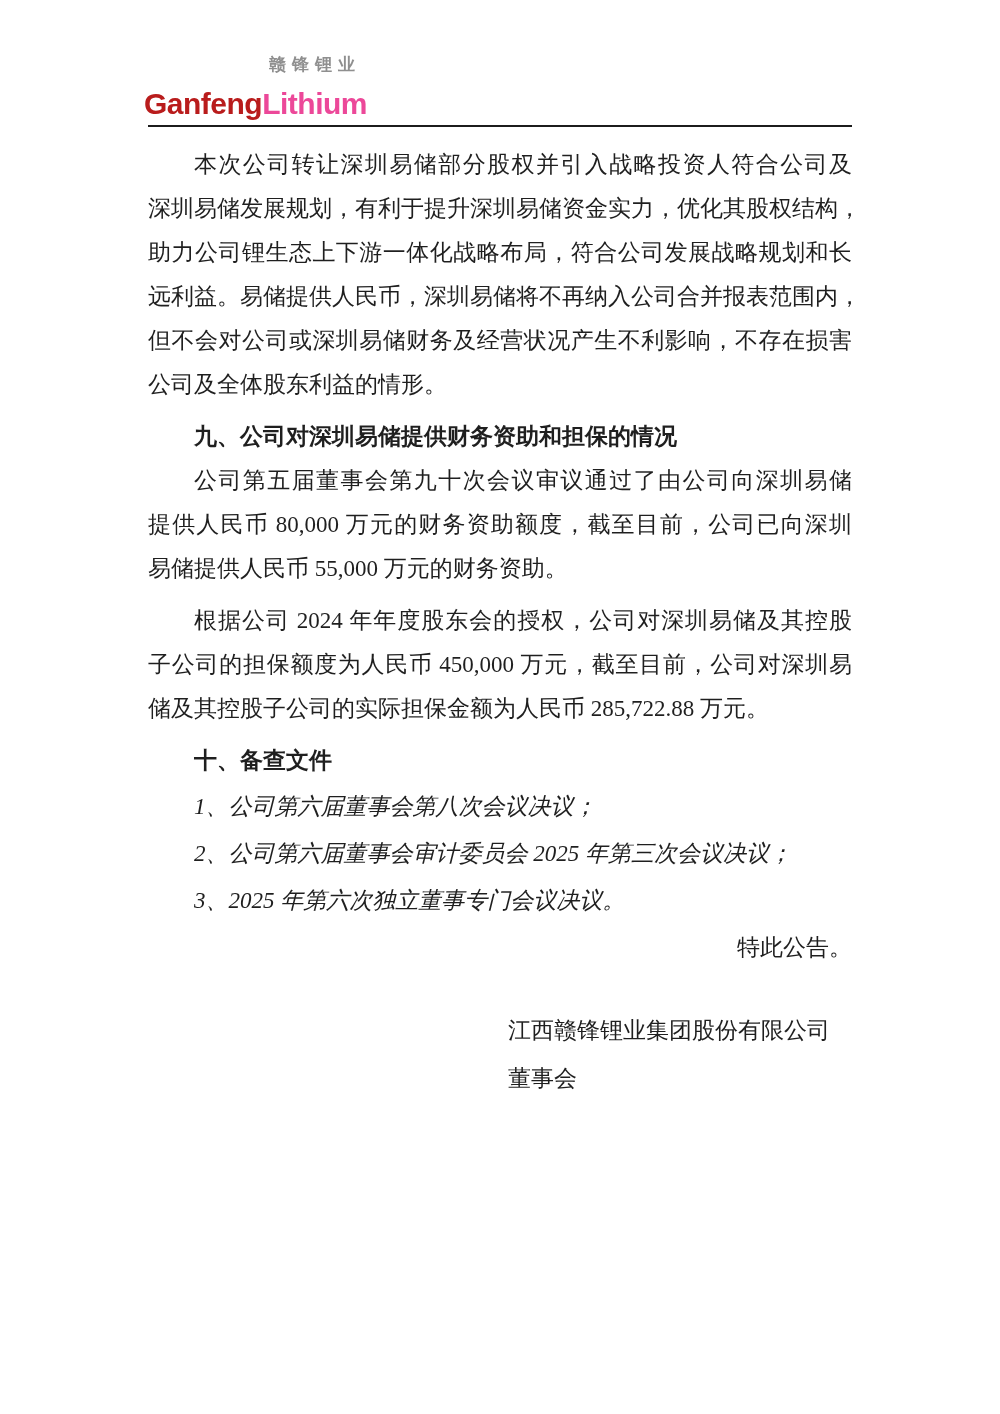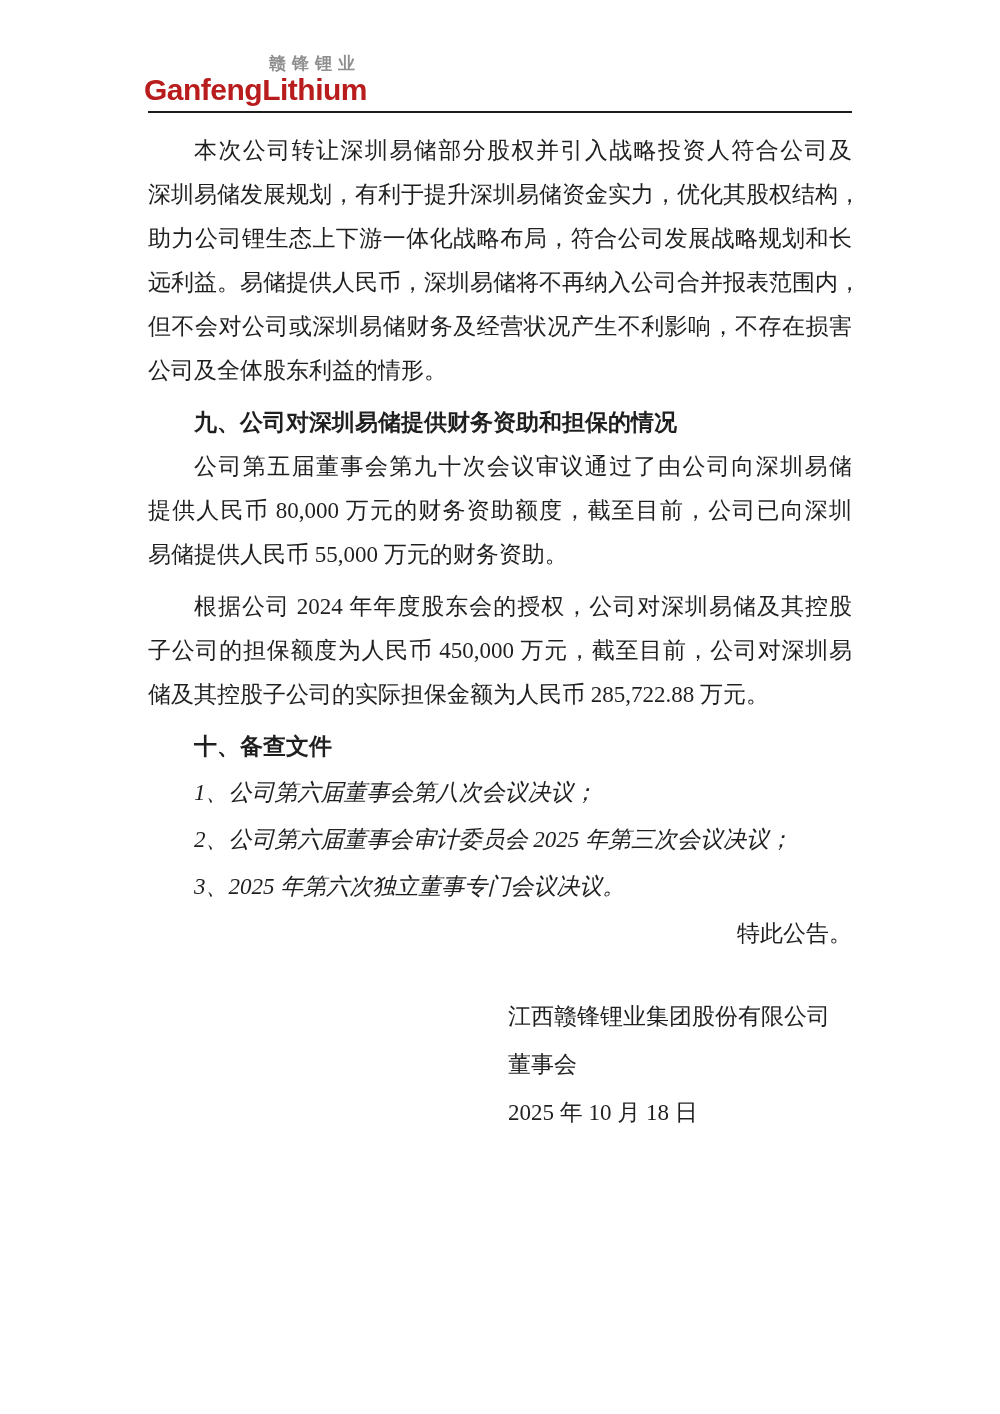"赣锋锂业" .logo-cn { font-family: Liberation Mono, monospace -> Liberation Sans, sans-serif; margin-bottom: 2px -> 16px }
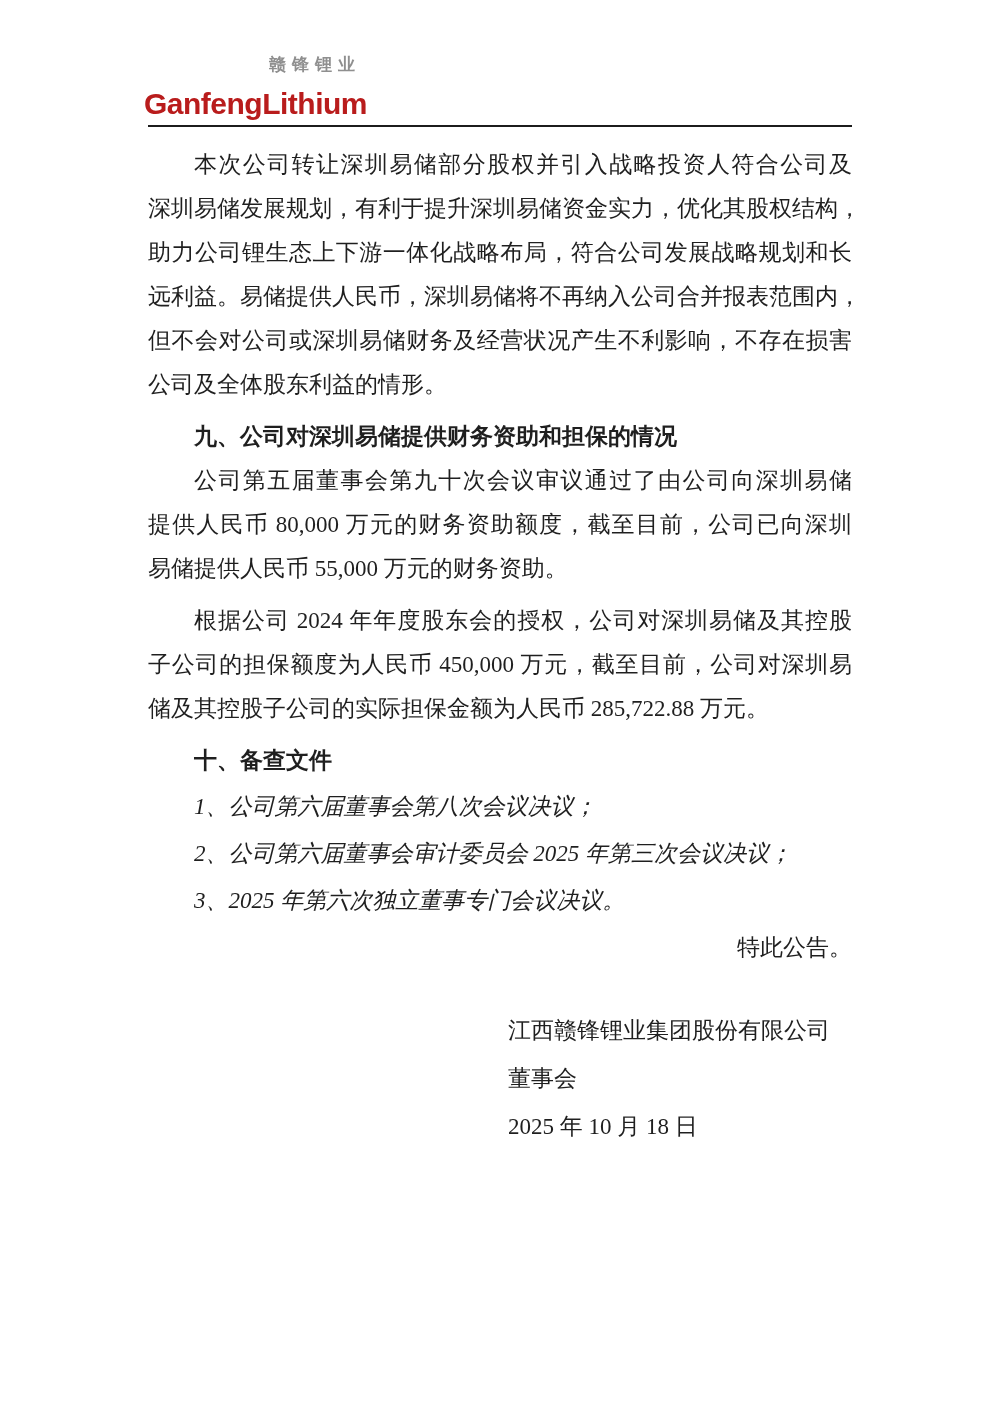"Lithium" .logo-green { color: #b91c1c -> #ec4899 }
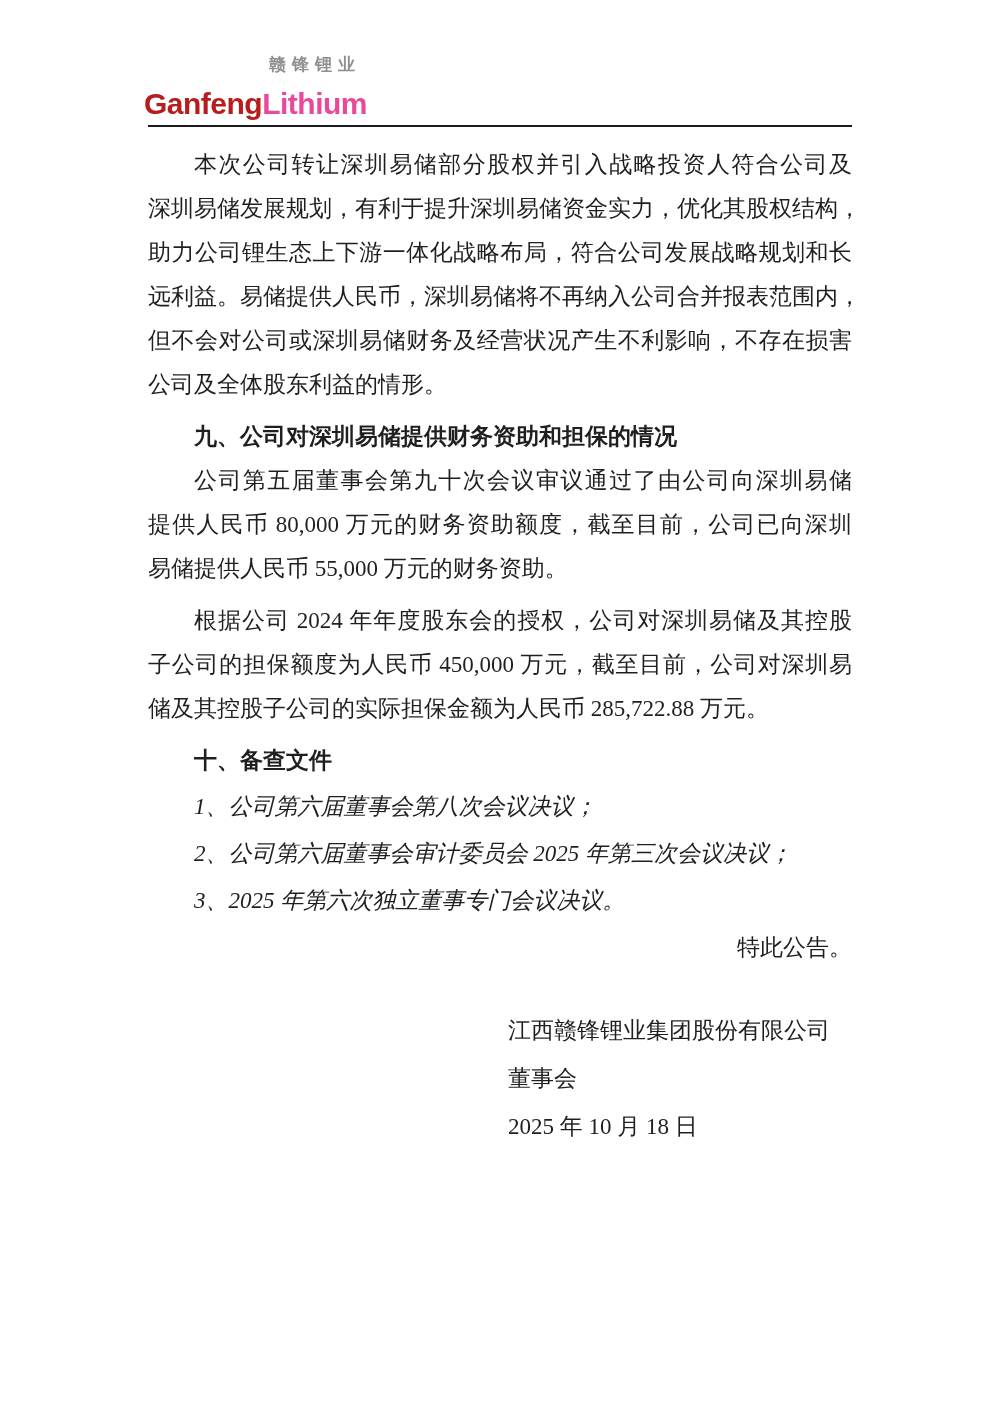"2025 年 10 月 18" div.sig-line { html: <div>2025 年 10 月 18 日</div> -> none }
